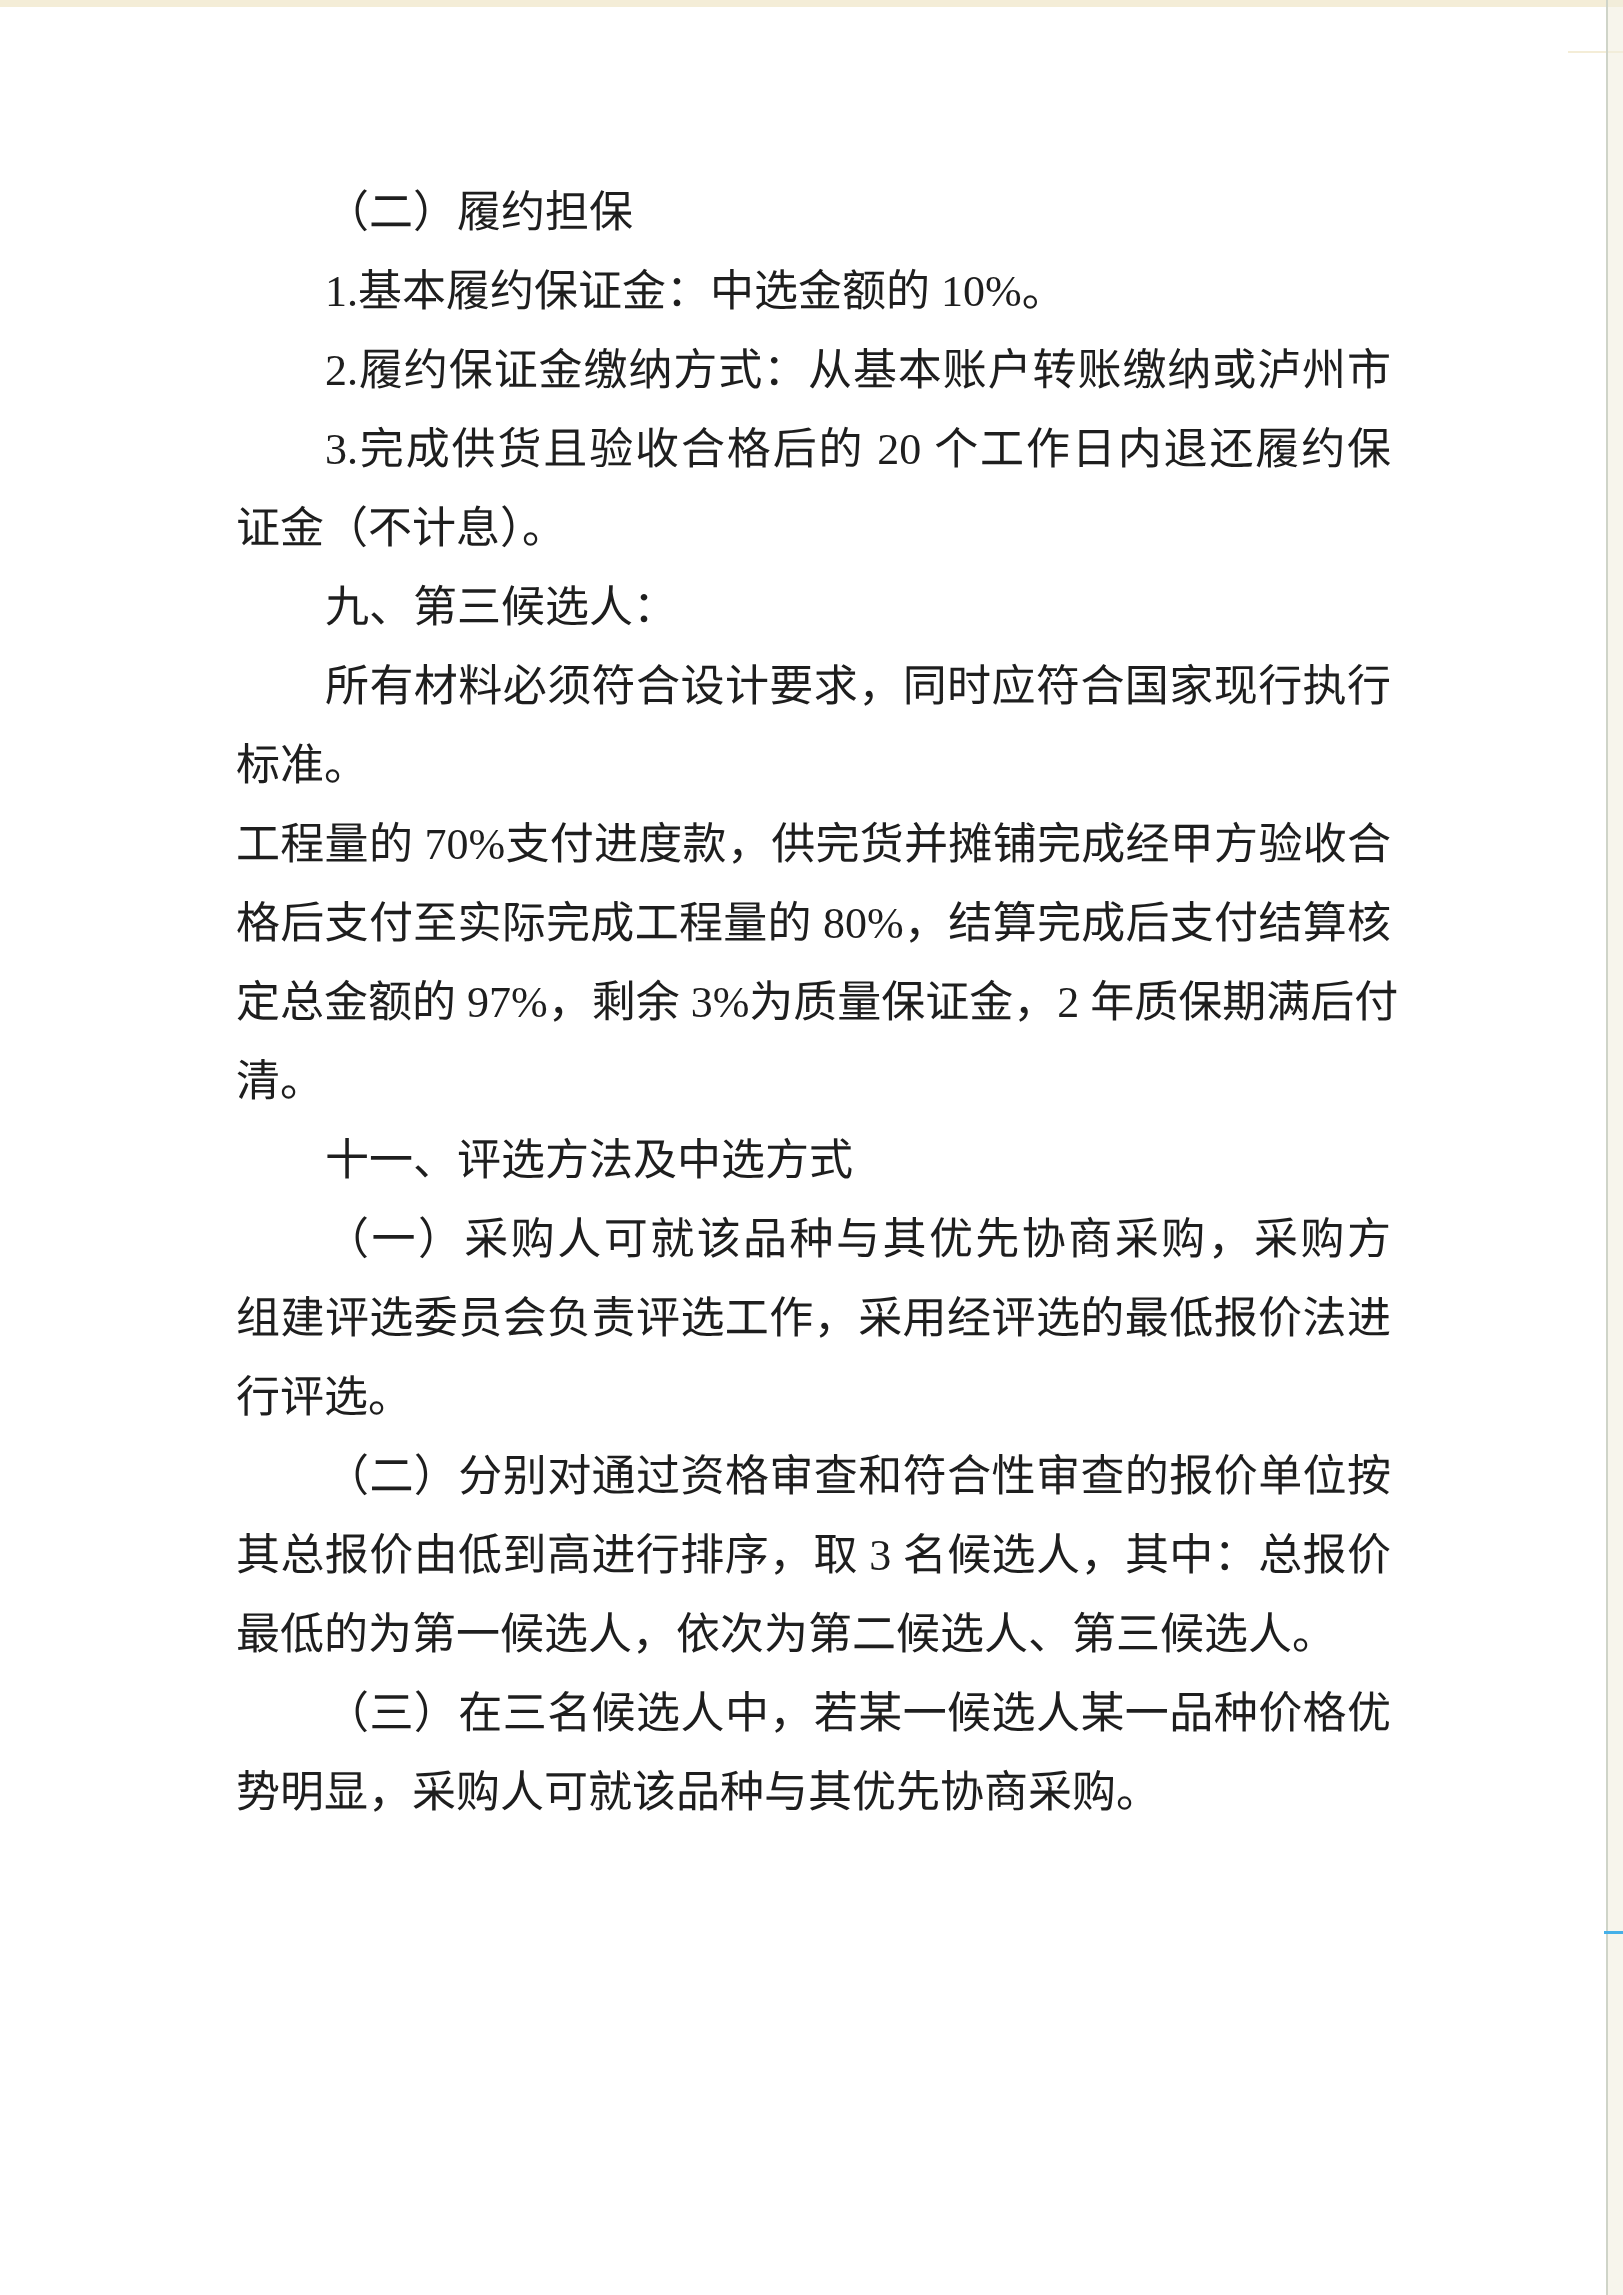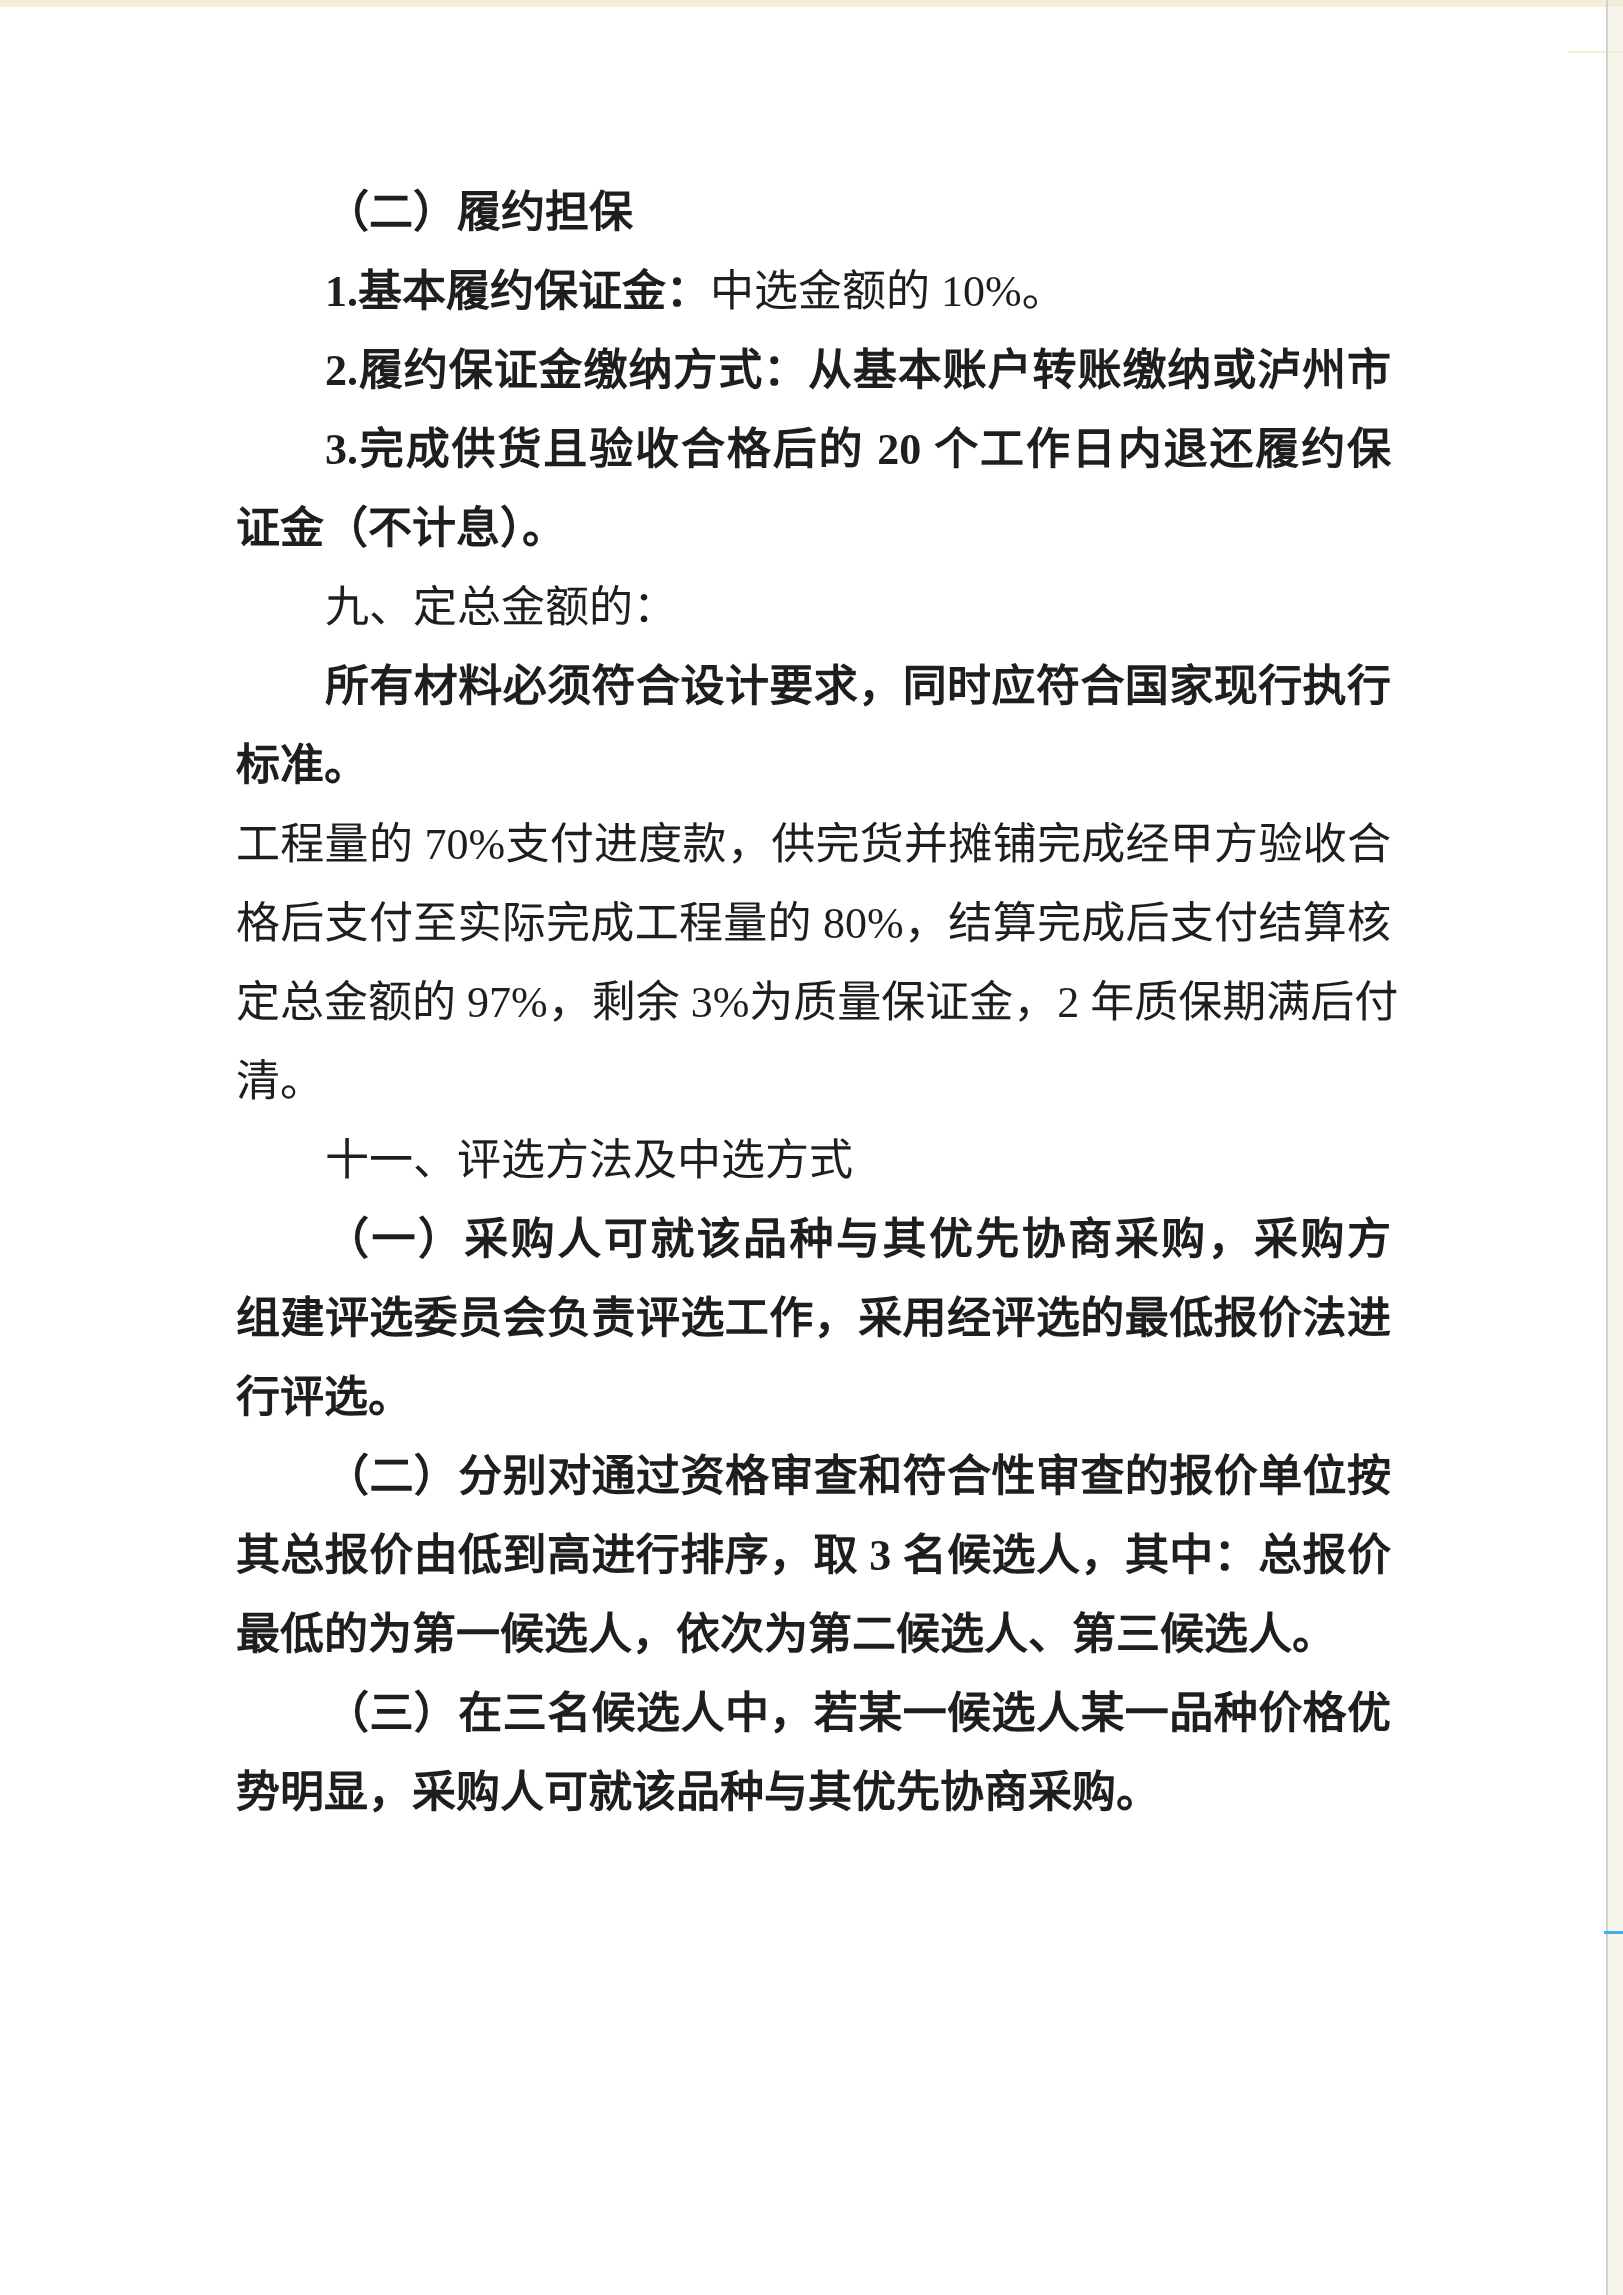"（二）履约担保" .run { font-weight: 700 -> 400 }
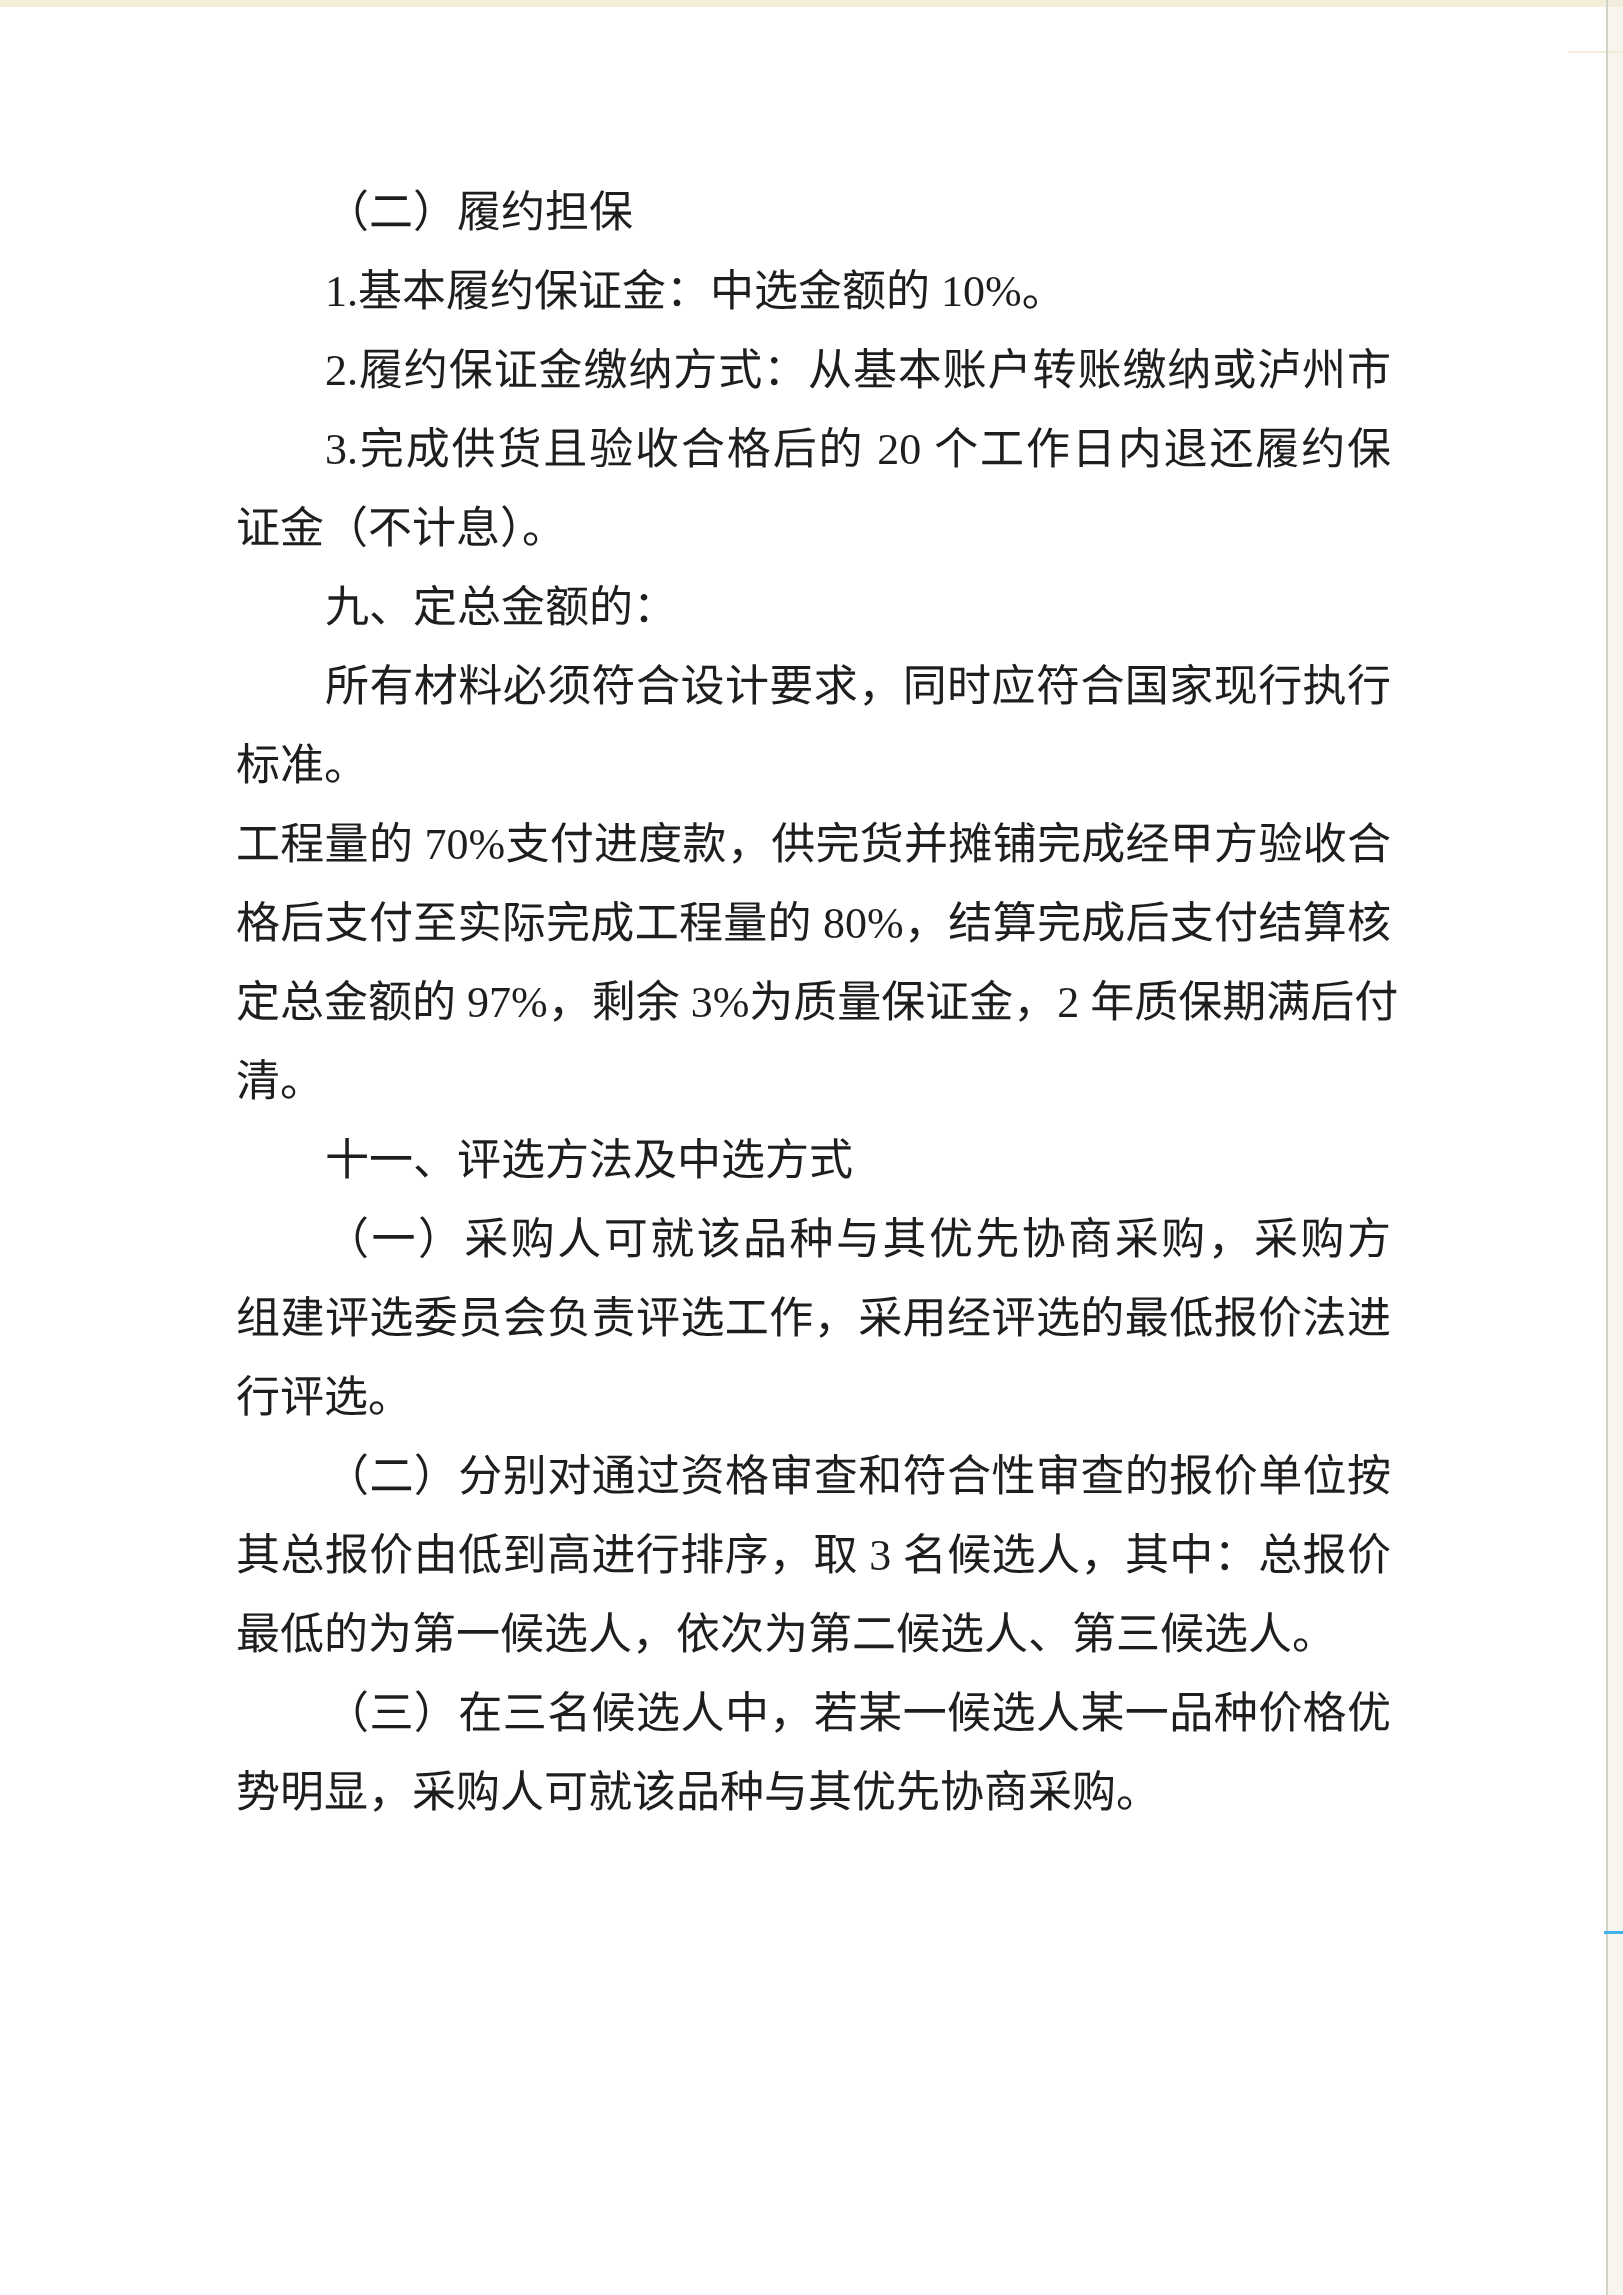"九、定总金额的：" span.run { text: 定总金额的 -> 第三候选人 }
